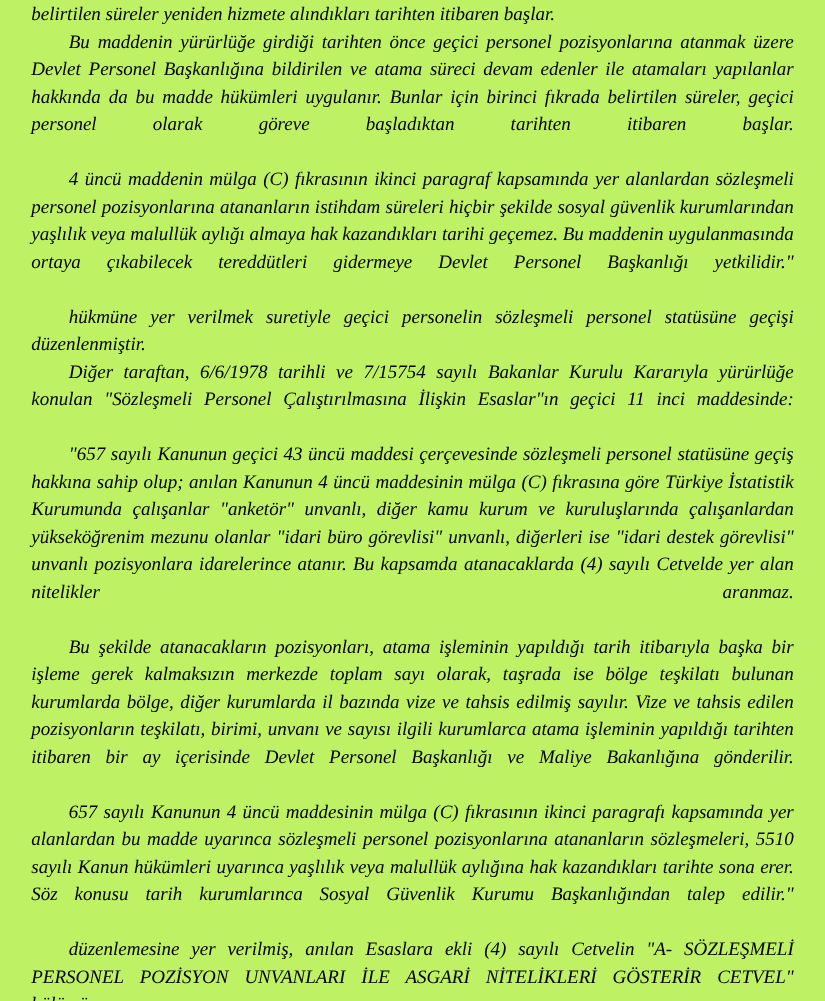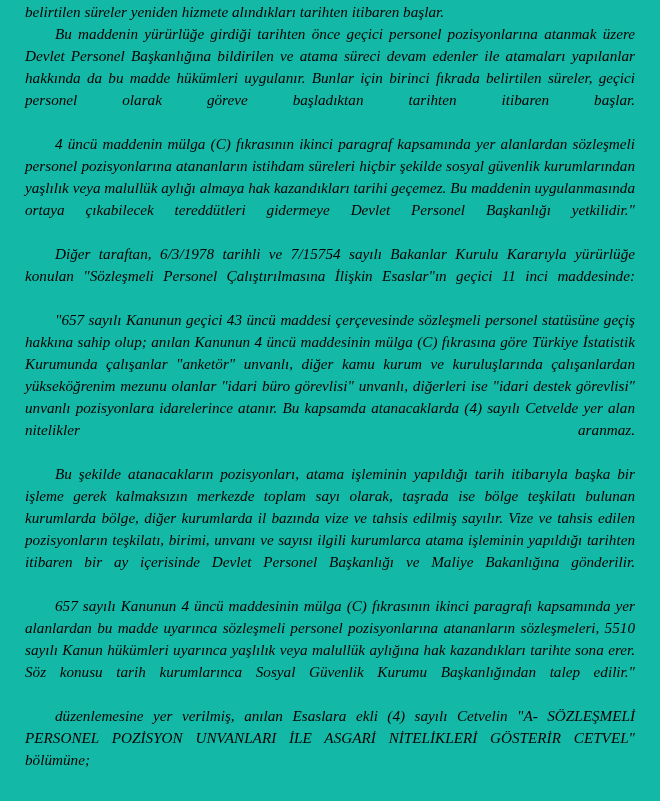"belirtilen süreler yeniden hizmete" #page { background: #14b8a6 -> #bef264 }
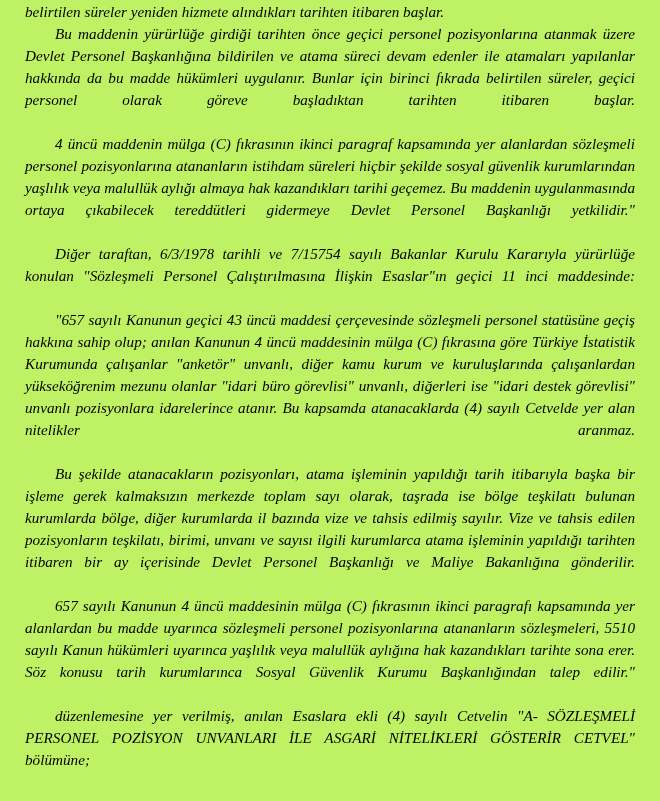"hükmüne yer verilmek suretiyle geçici" p.para { html: none -> <p>hükmüne yer verilmek suretiyle geçici personelin sözleşmeli personel statüsüne geçişi düzenlenmiştir.</p> }
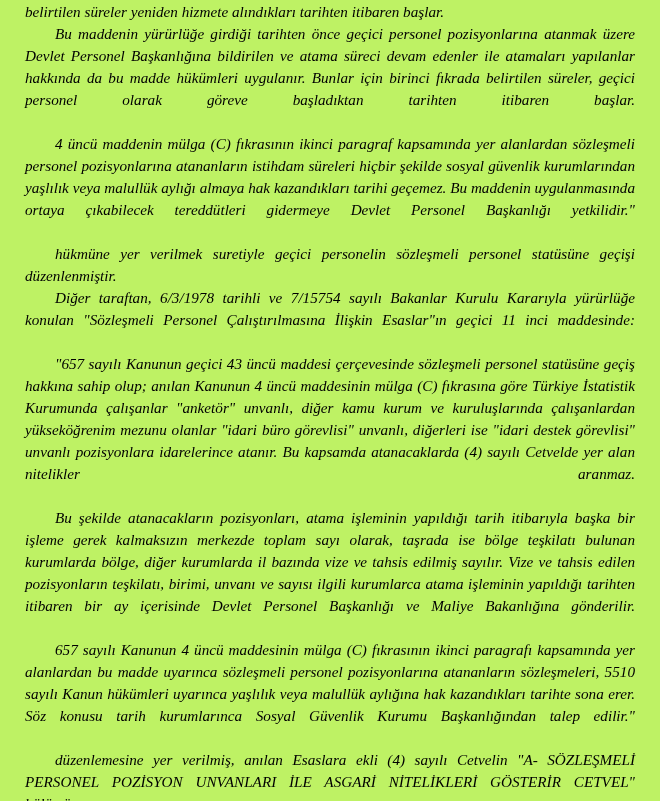"Diğer taraftan, 6/3/1978 tarihli ve" p.para { text: 6/3/1978 -> 6/6/1978 }
